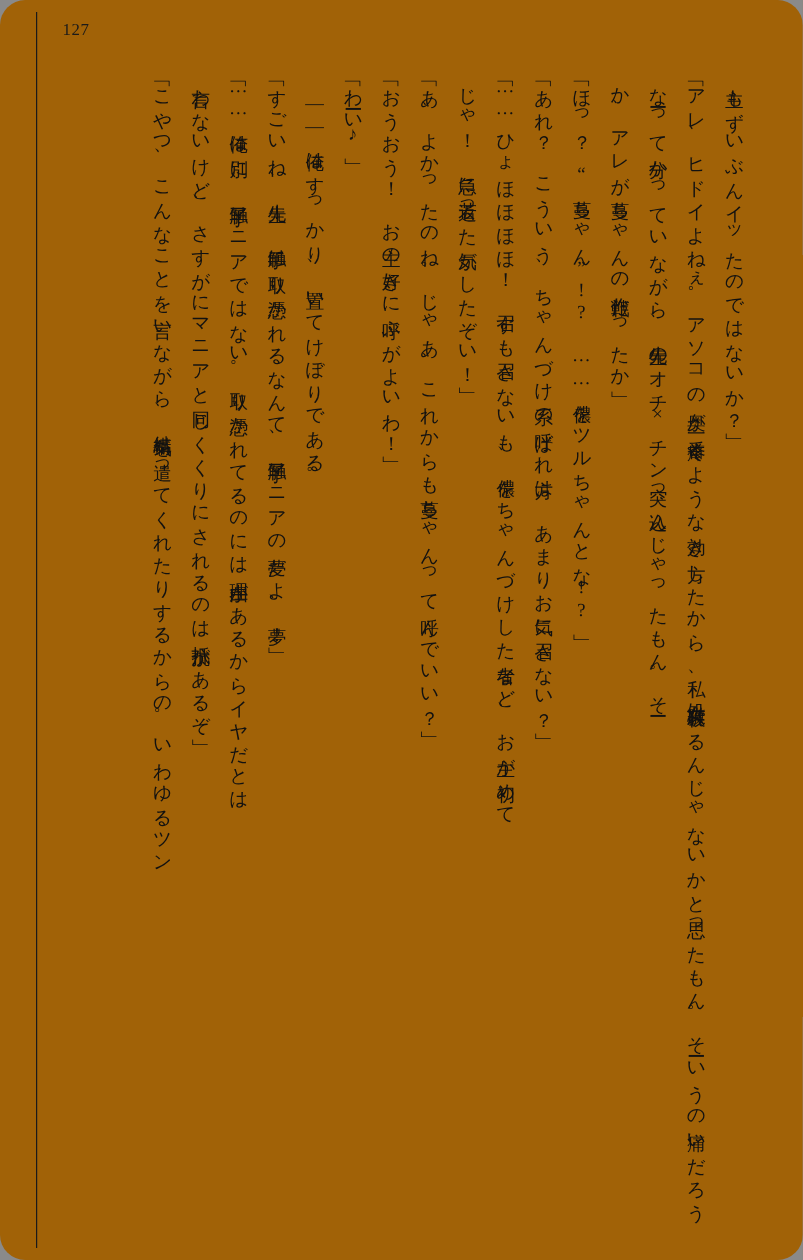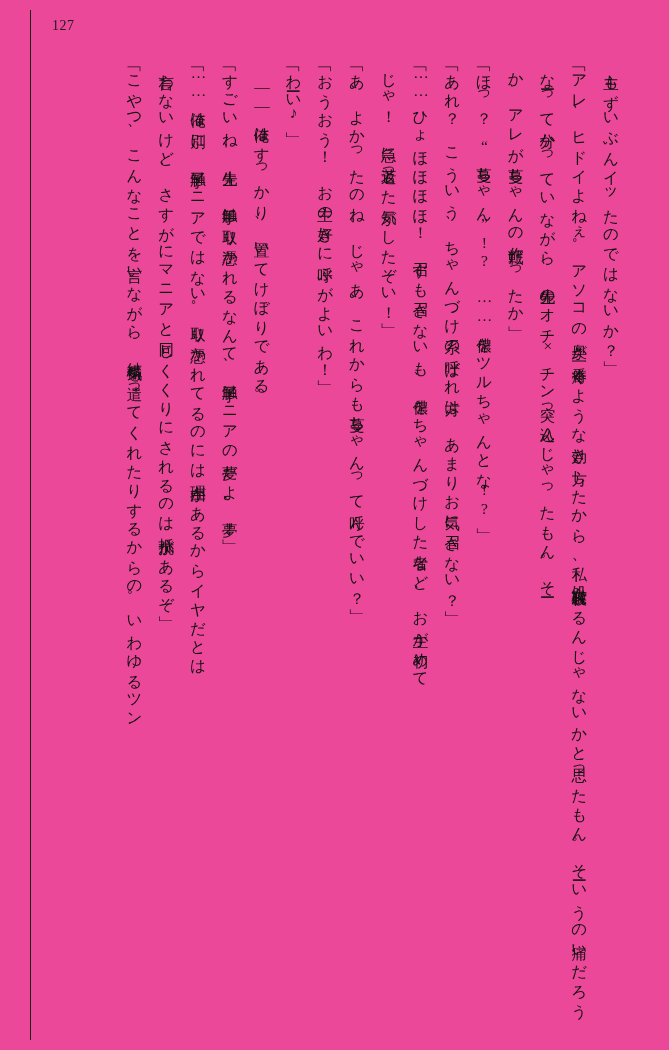"127" .page { background: #ec4899 -> #a16207; border-radius: none -> 21px }
